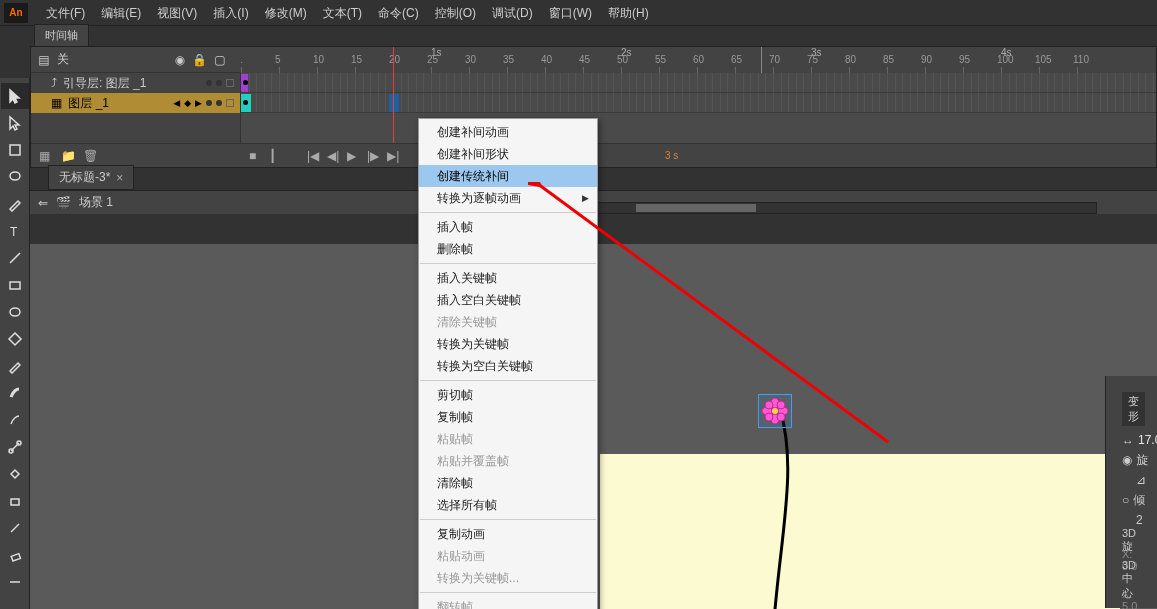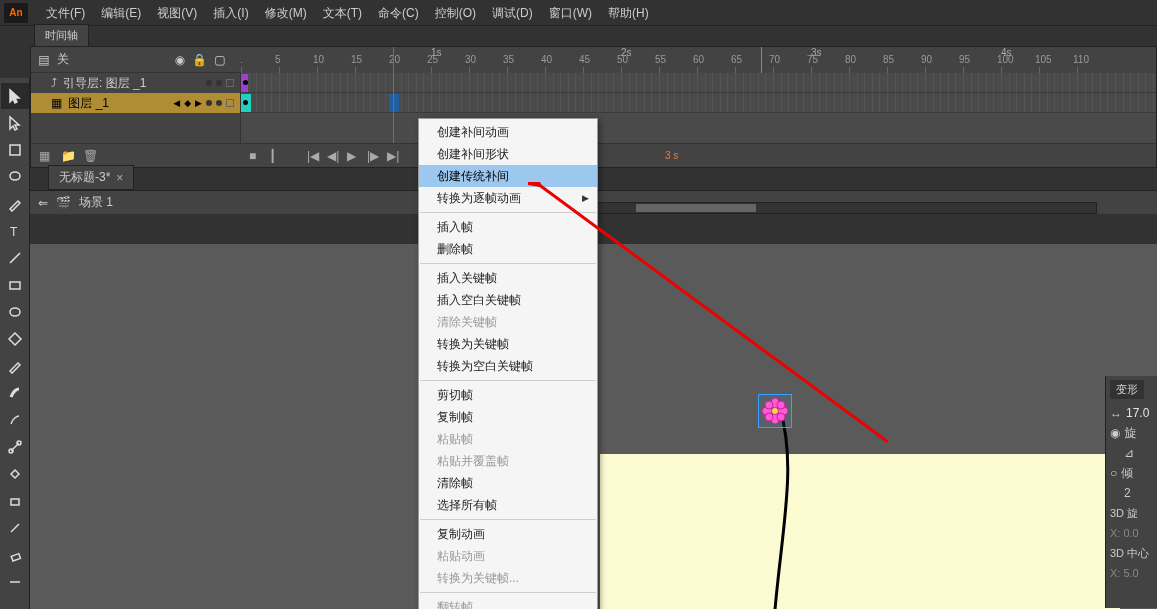"变形" .right-panel { padding: 4px -> 16px }
